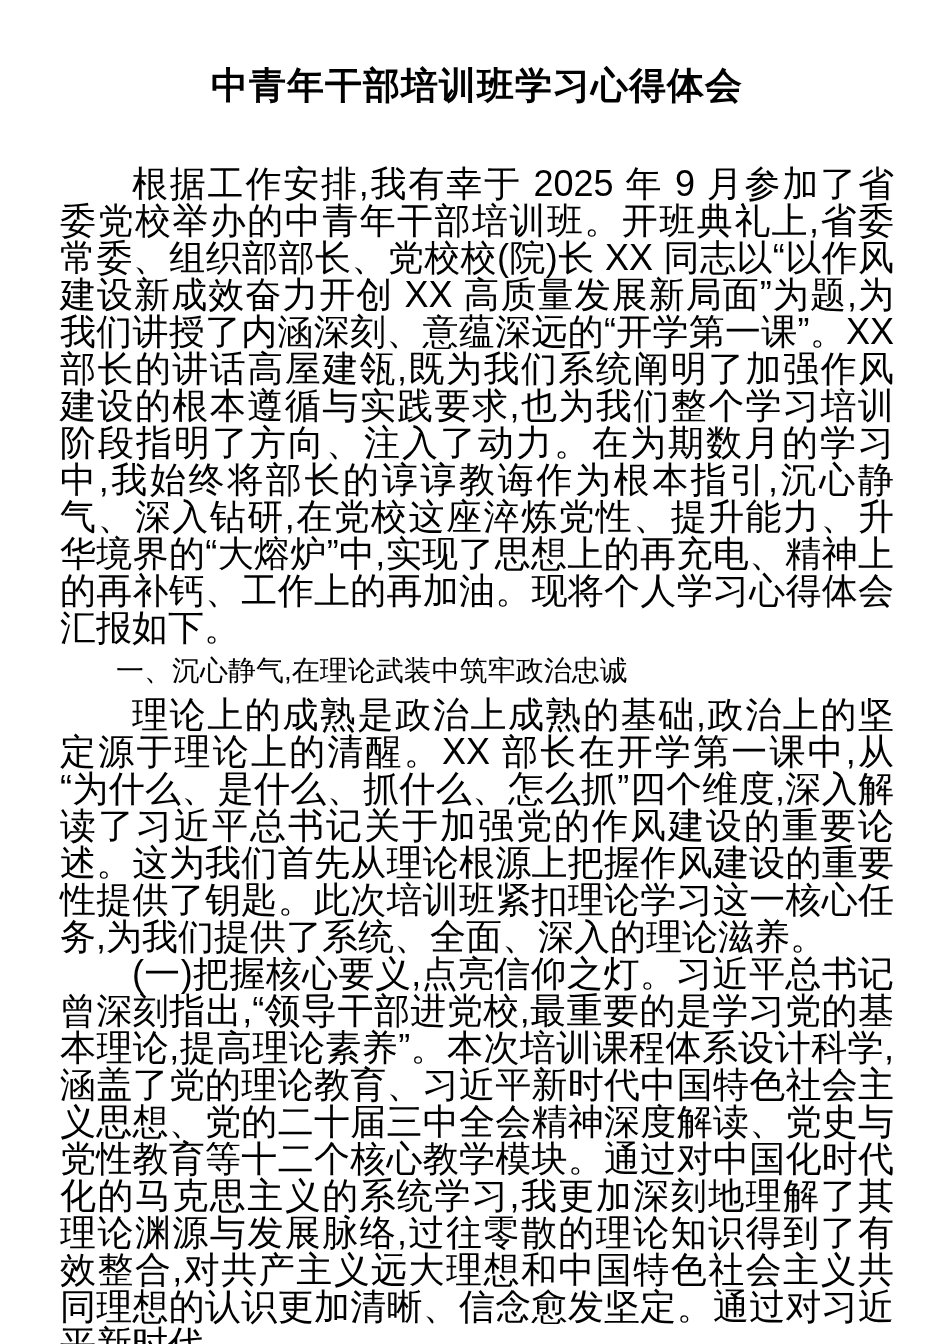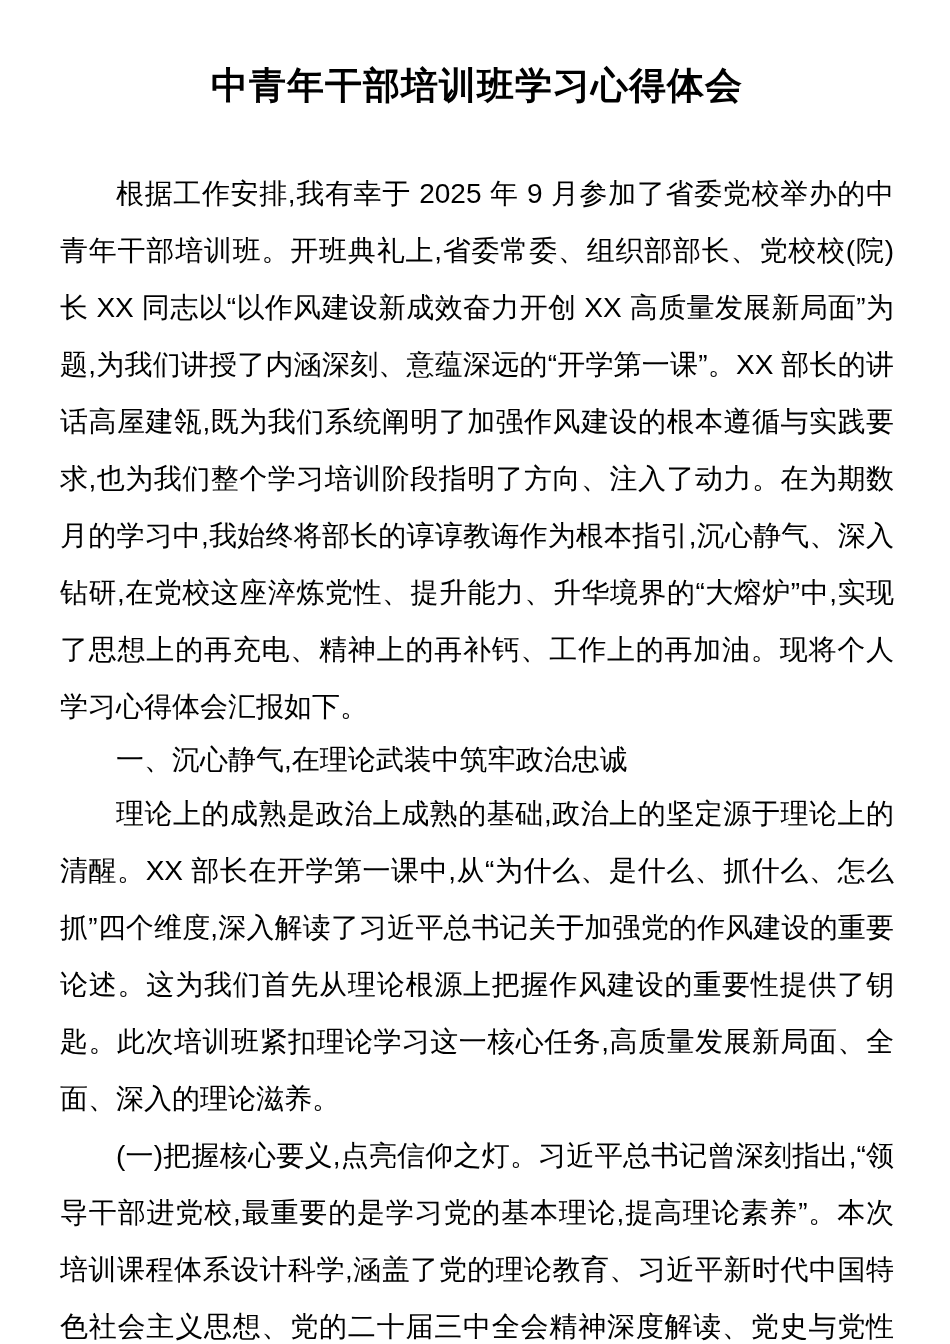"根据工作安排,我有幸于 2025 年 9" .para { font-size: 28px -> 36px; line-height: 57px -> 37px }
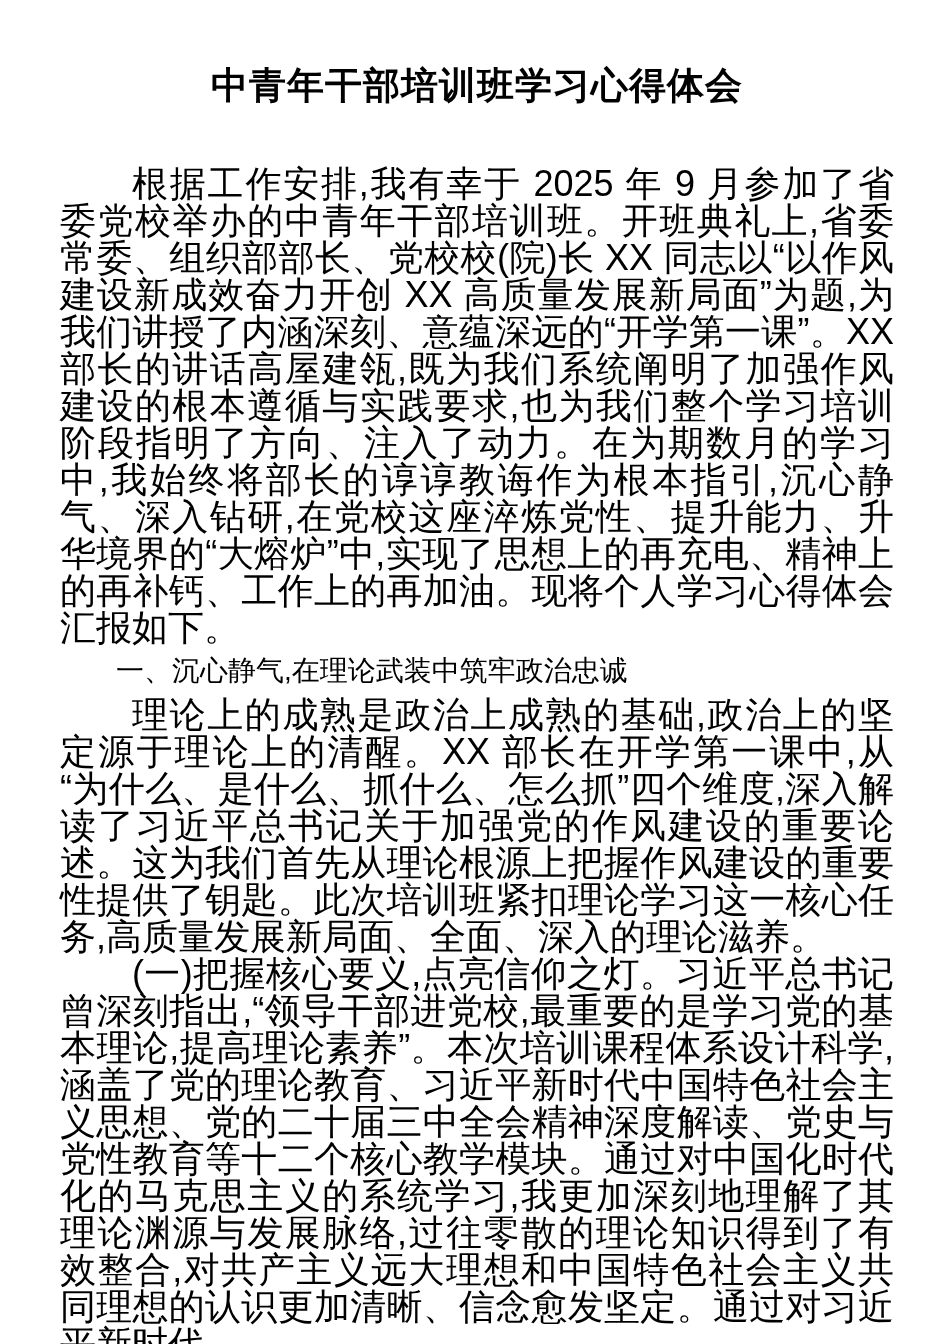"理论上的成熟是政治上成熟的基础,政治上的坚定源于理论上的清醒。XX" p.para { text: ,高质量发展新局面 -> ,为我们提供了系统 }
